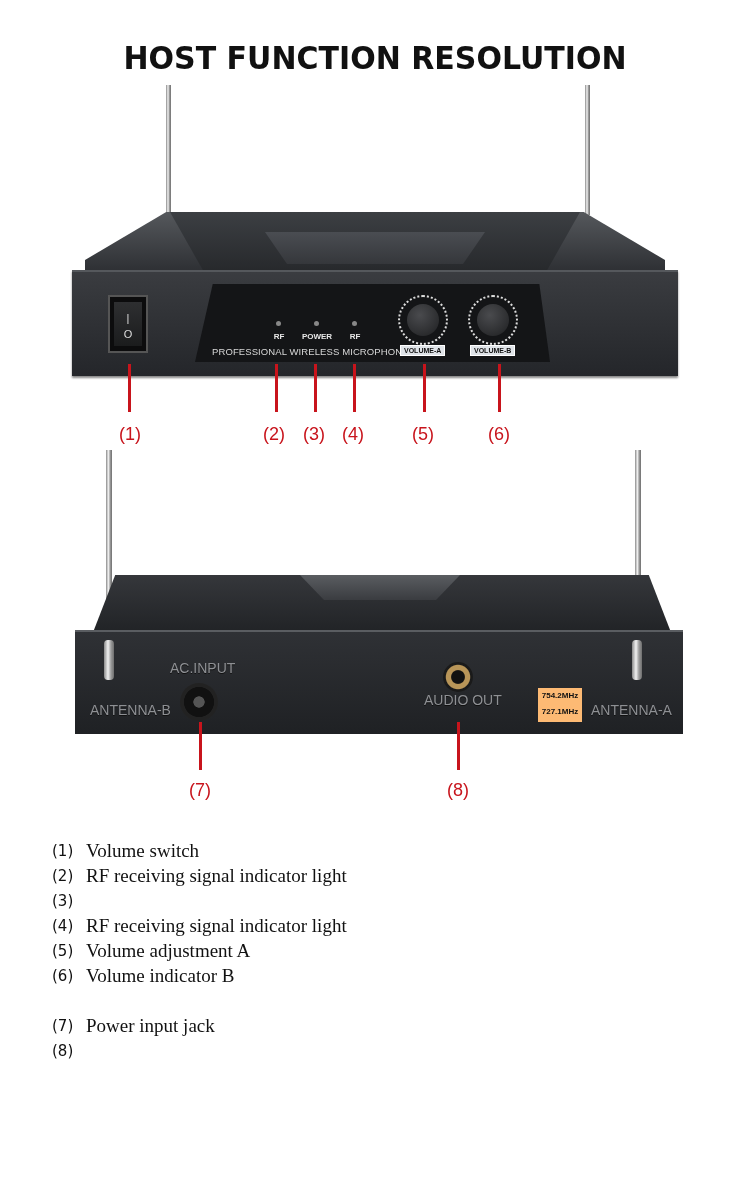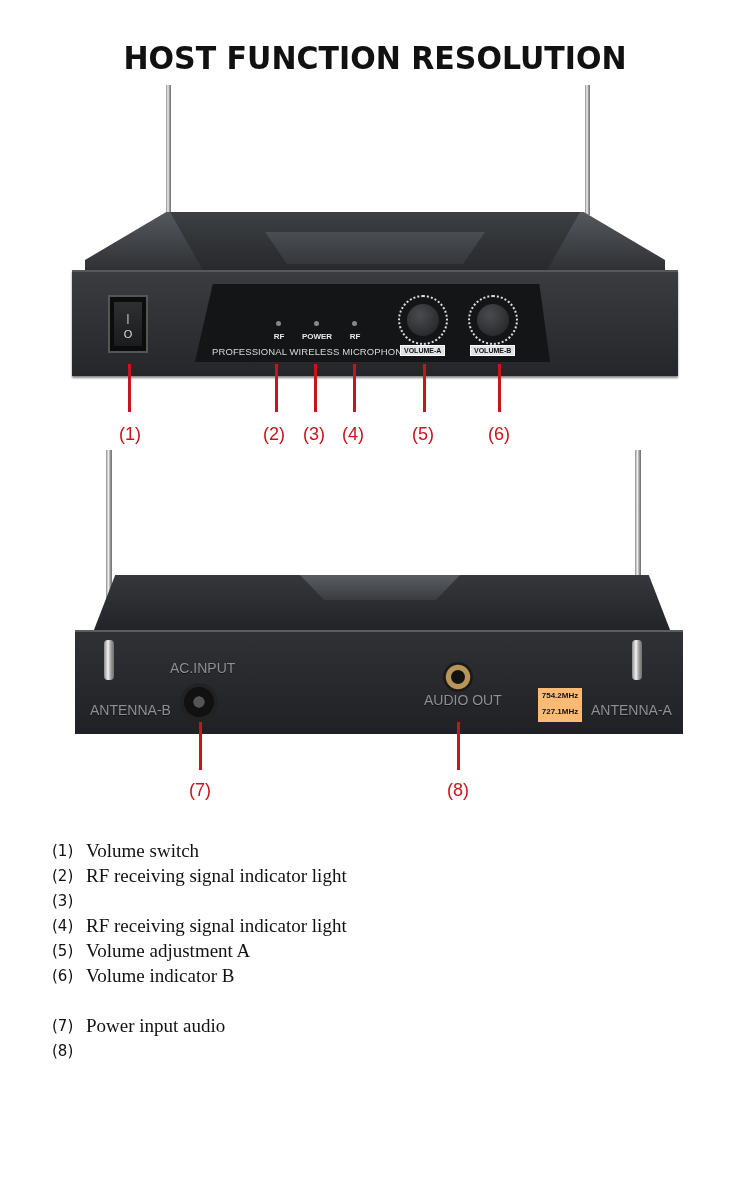"Power input audio" span { text: audio -> jack }
